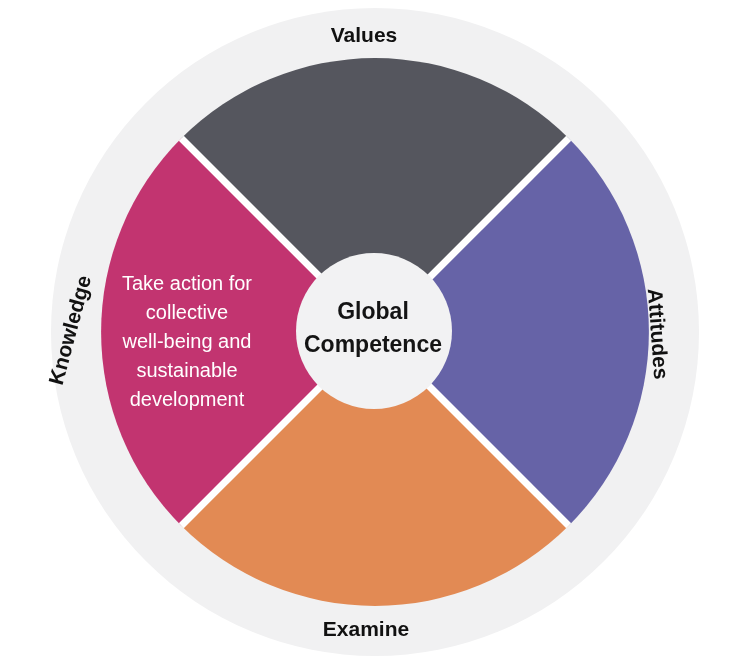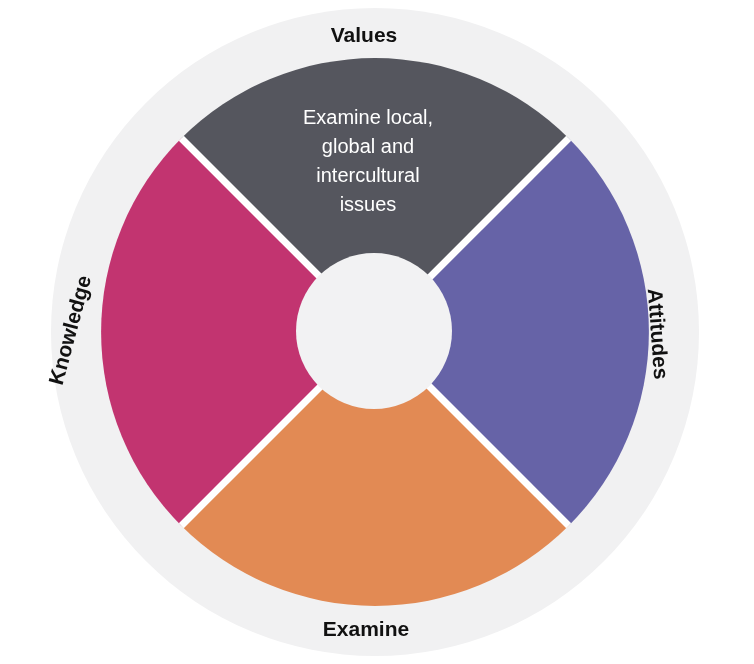"Examine local," div.wedge-text { html: <div>Examine local, global and intercultural issues</div> -> none }
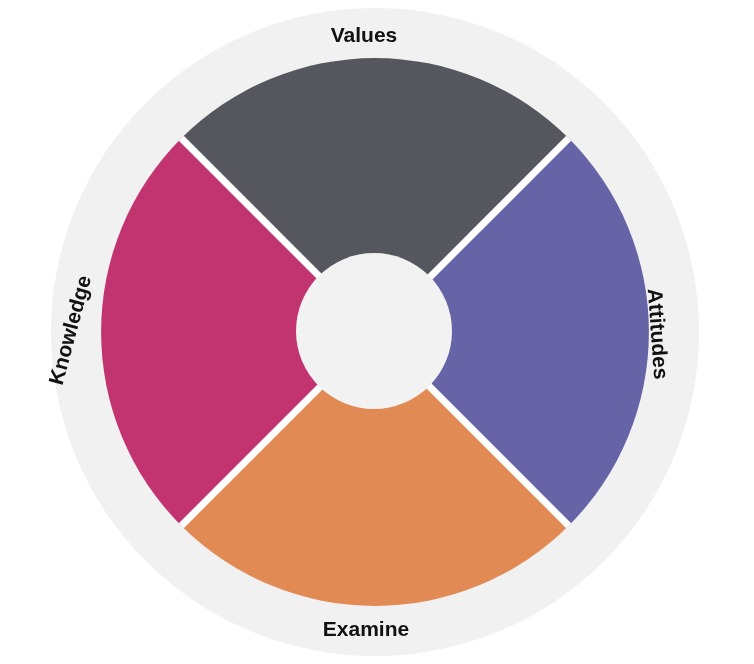"Take action for" div.wedge-text { html: none -> <div>Take action for collective well-being and sustainable development</div> }
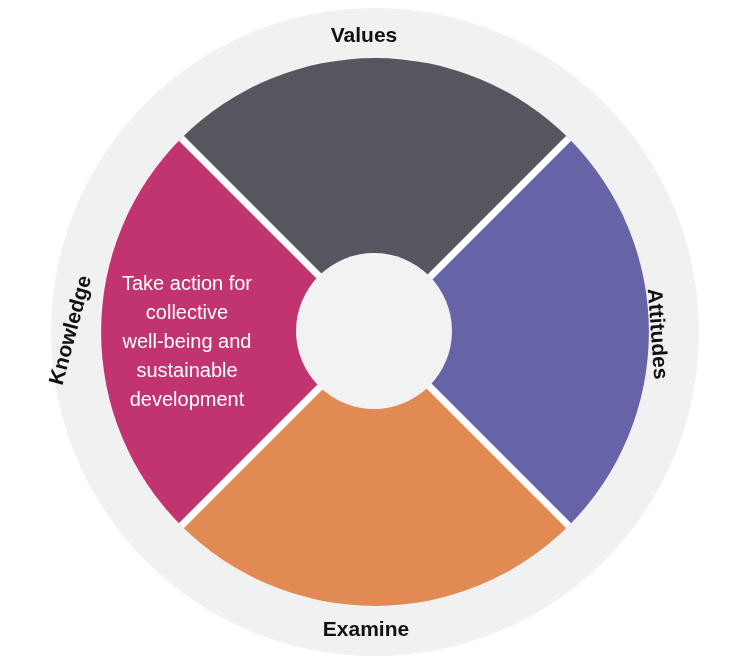"Global" div.center-text { html: none -> <div>Global Competence</div> }
